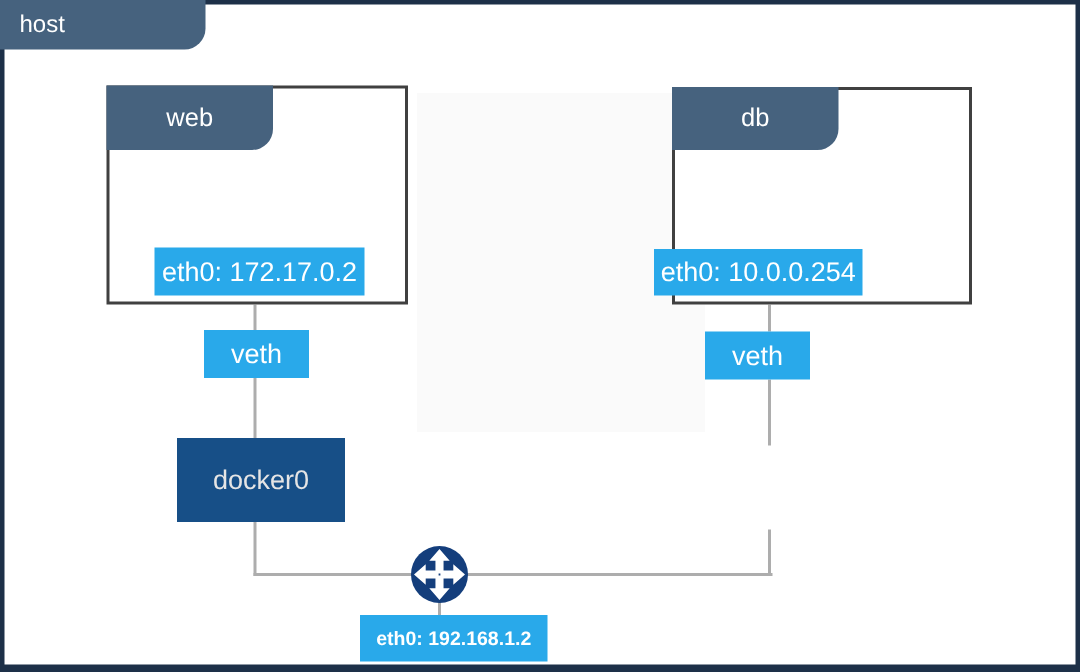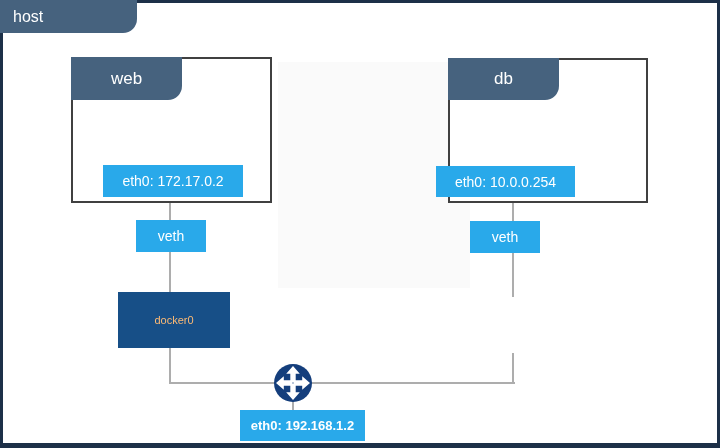"eth0: 172.17.0.2" .blue-label { font-size: 14px -> 18px }
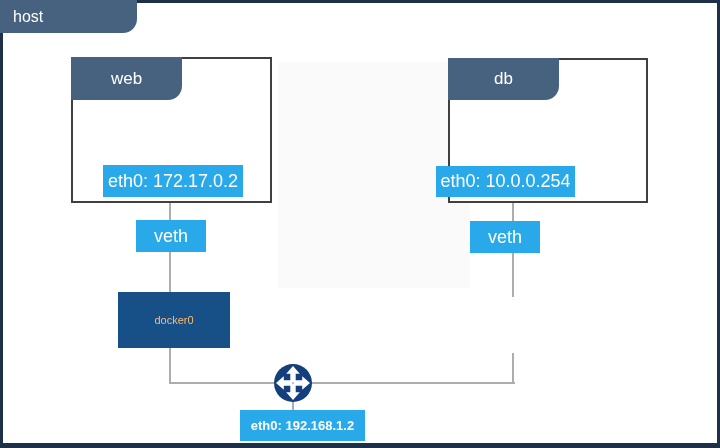"docker0" .bridge-box { color: #fdba74 -> #e5e5e5; font-size: 11px -> 18px }
